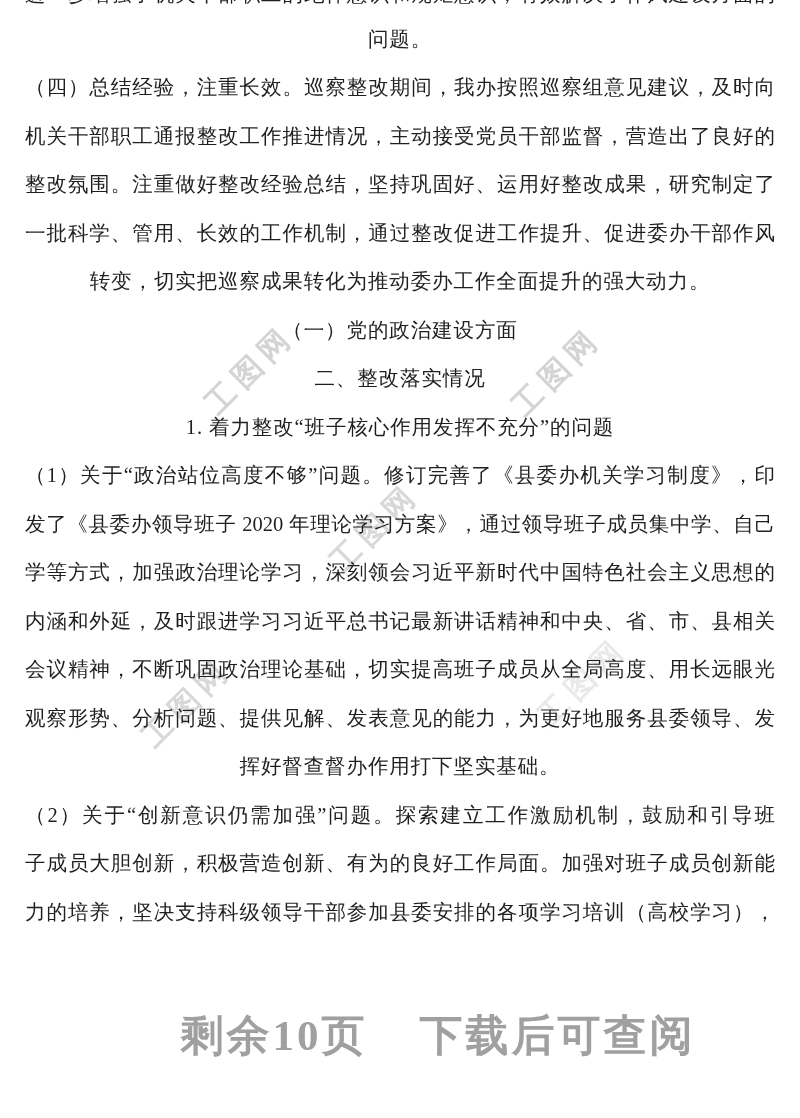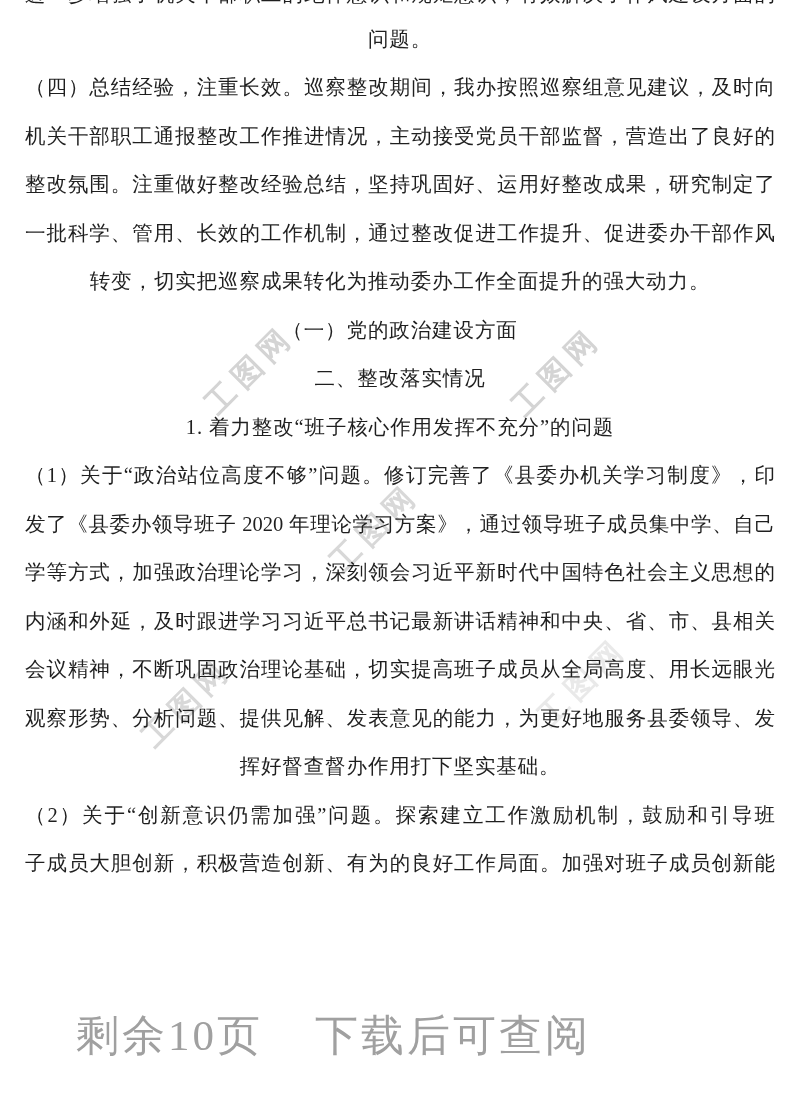"力的培养，坚决支持科级领导干部参加县委安排的各项学习培训（高校学习），" div.line { html: none -> <div>力的培养，坚决支持科级领导干部参加县委安排的各项学习培训（高校学习），</div> }
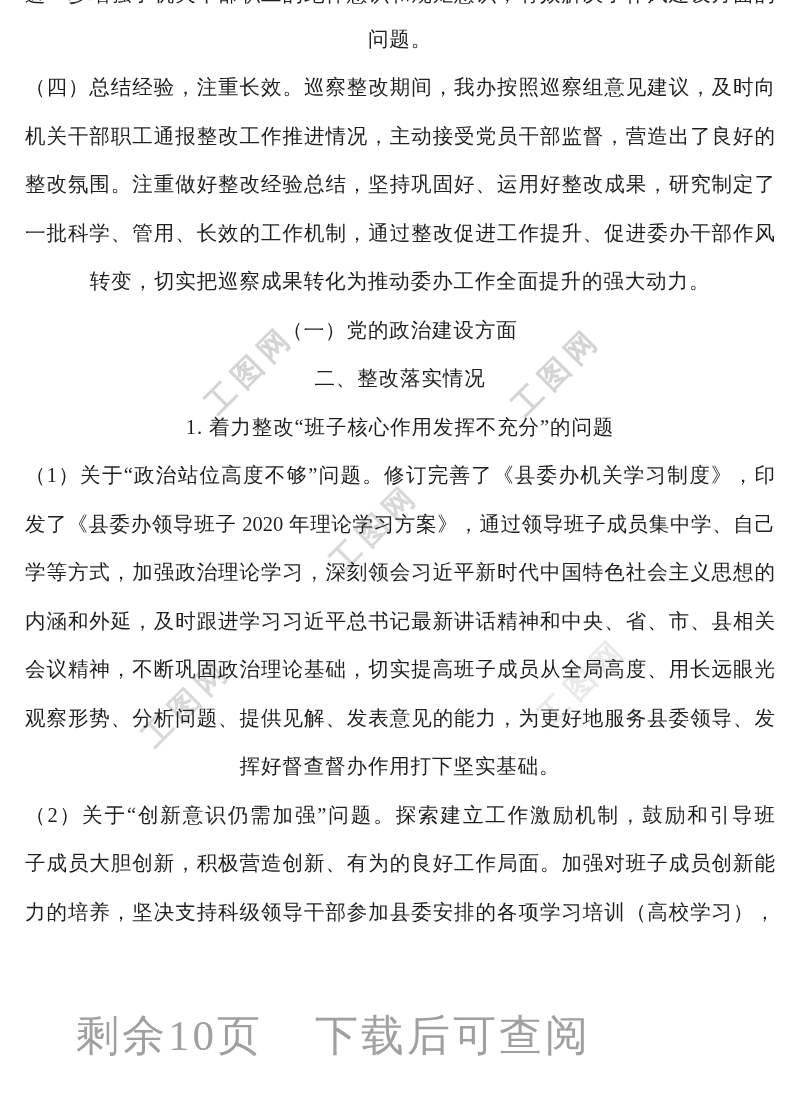"剩余10页 下载后可查阅" .footer-banner { font-weight: normal -> bold; text-align: left -> center }
